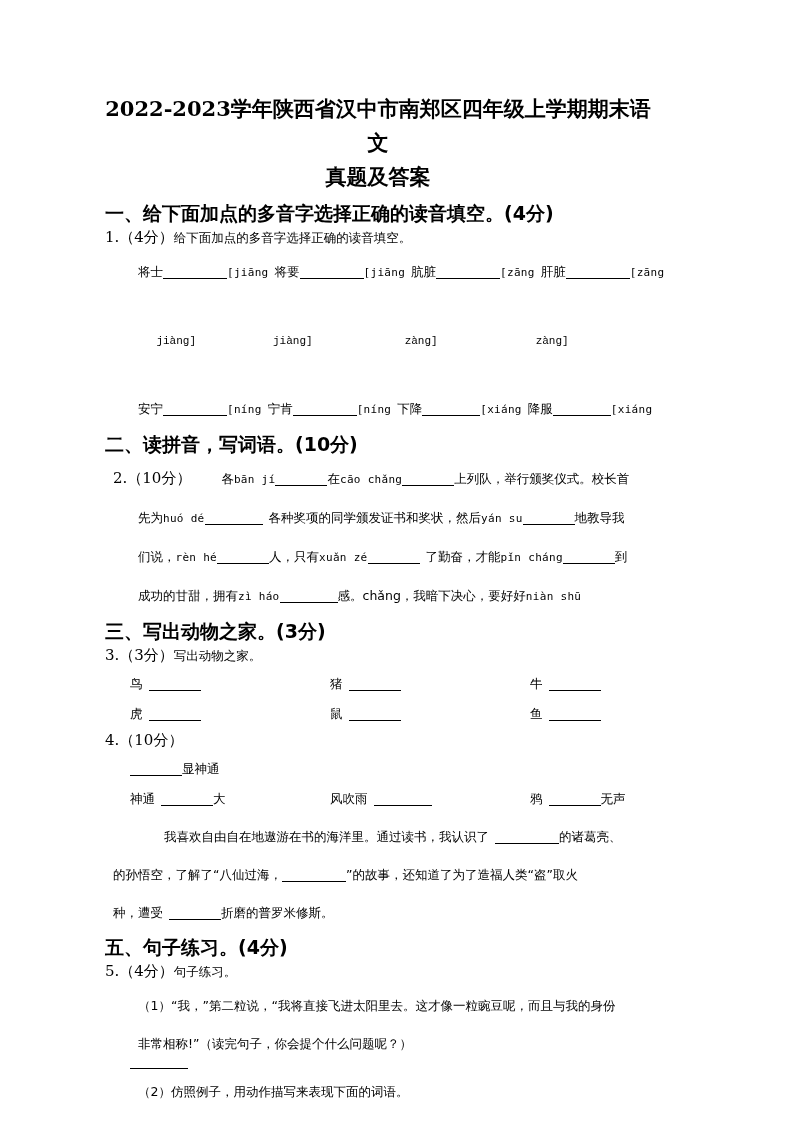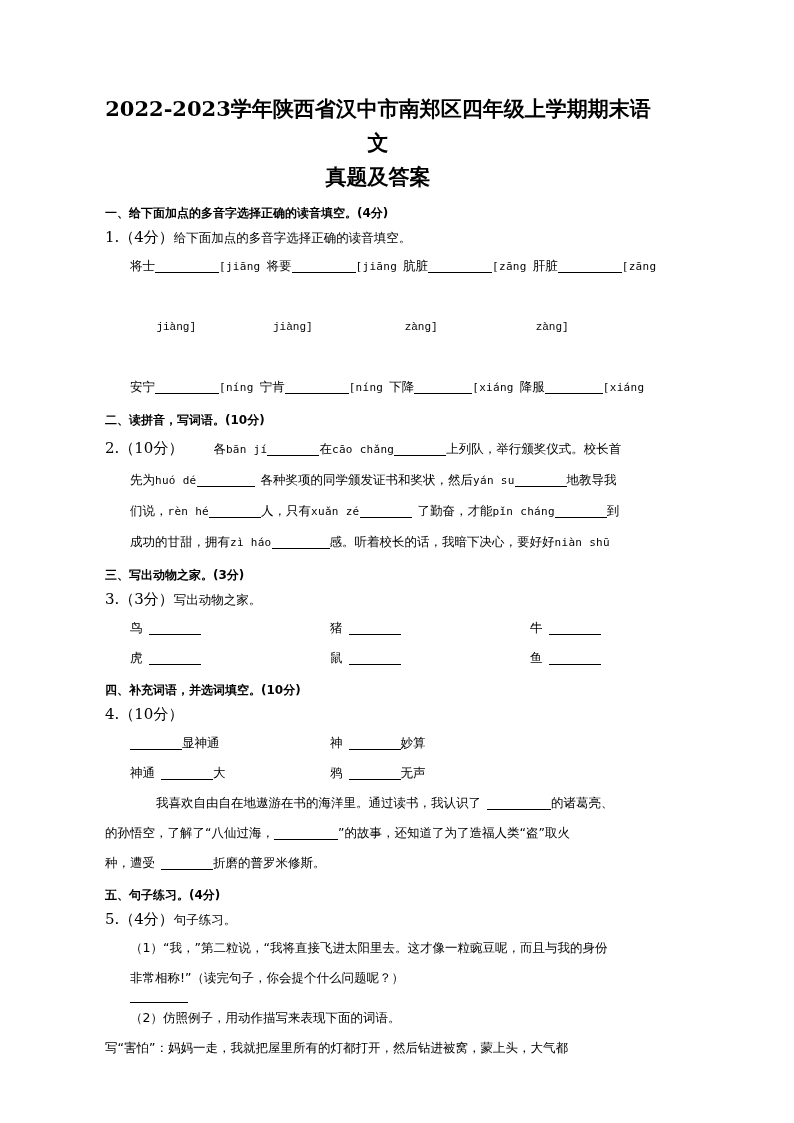"一、给下面加点的多音字选择正确的读音填空。(4分)" .sec-head { font-size: 12px -> 19px }
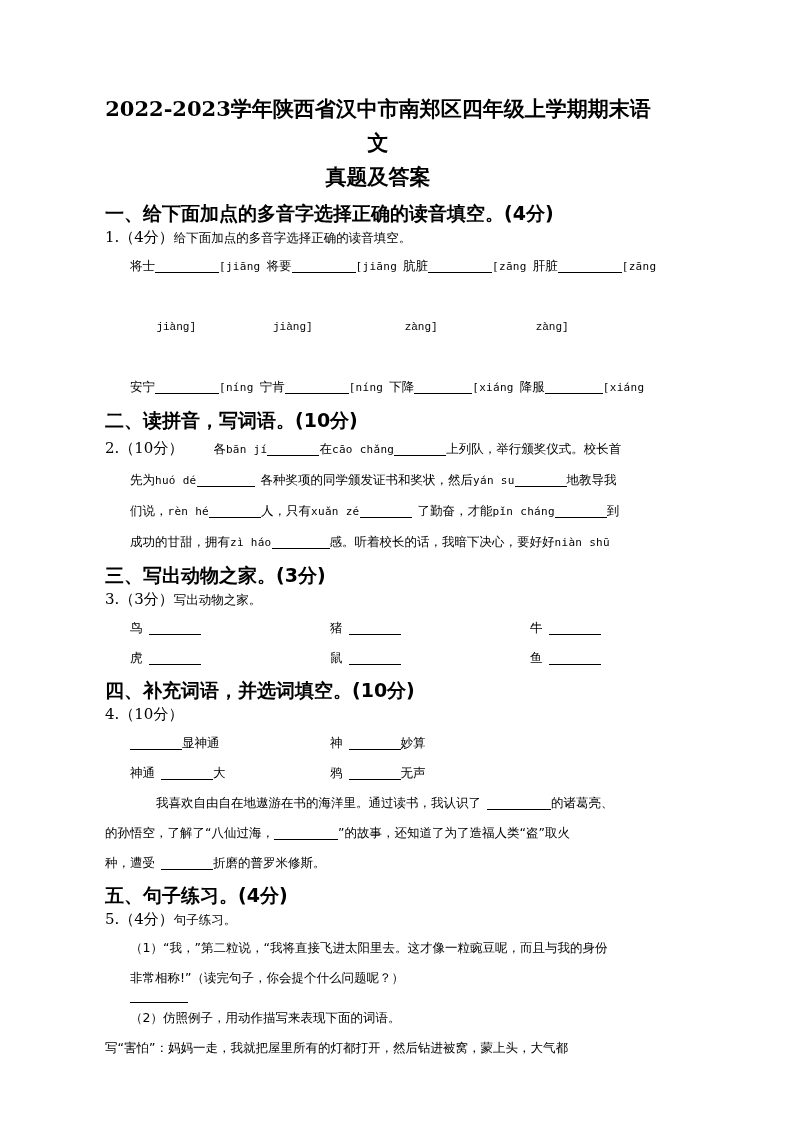"将士 [jiāng 将要 [jiāng 肮脏" .body-line { margin: 0 -> 8px }
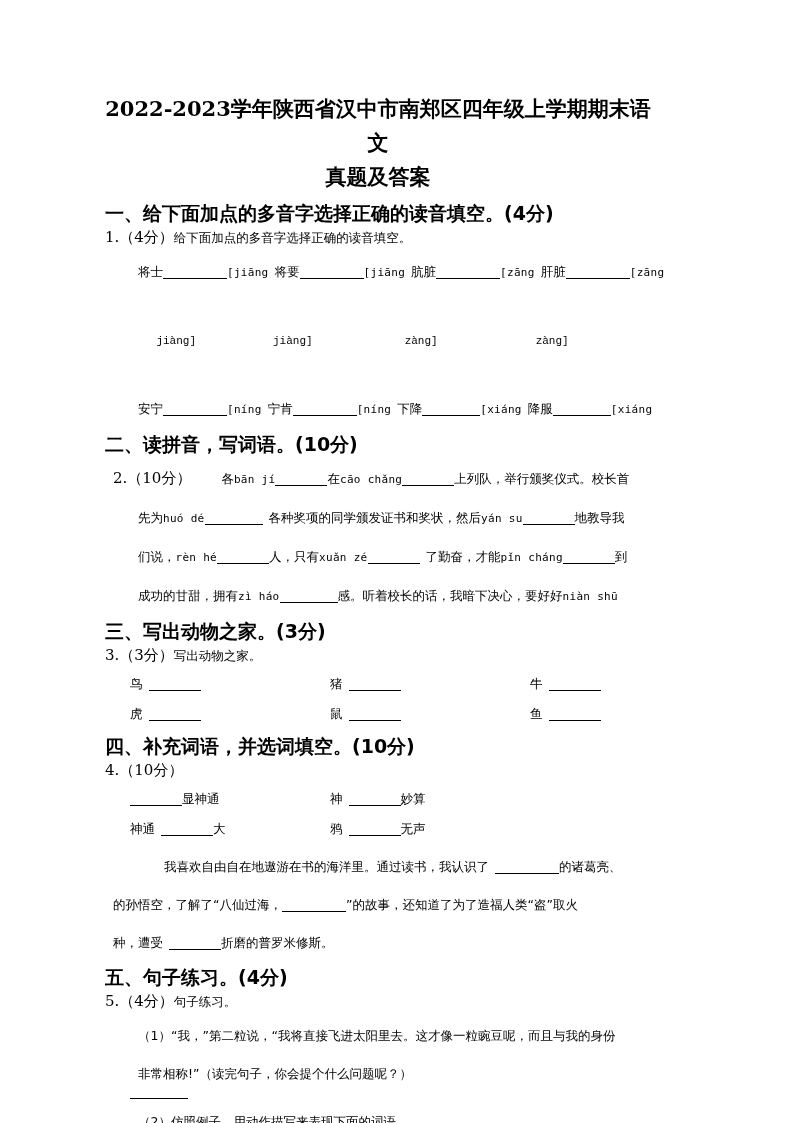"感。听着校长的话，我暗下决心，要好好" span { text: 听着校长的话 -> chǎng }
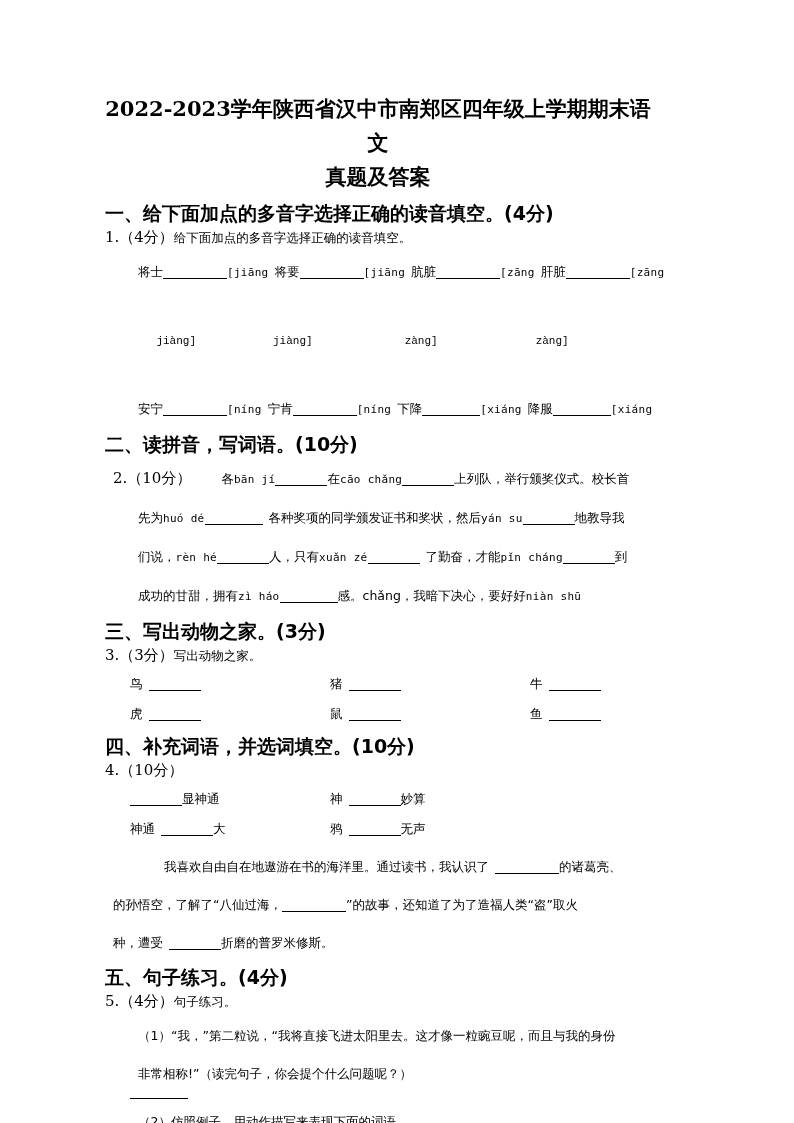"四、补充词语，并选词填空。(10分)" div.sec-head { html: <div>四、补充词语，并选词填空。(10分)</div> -> none }
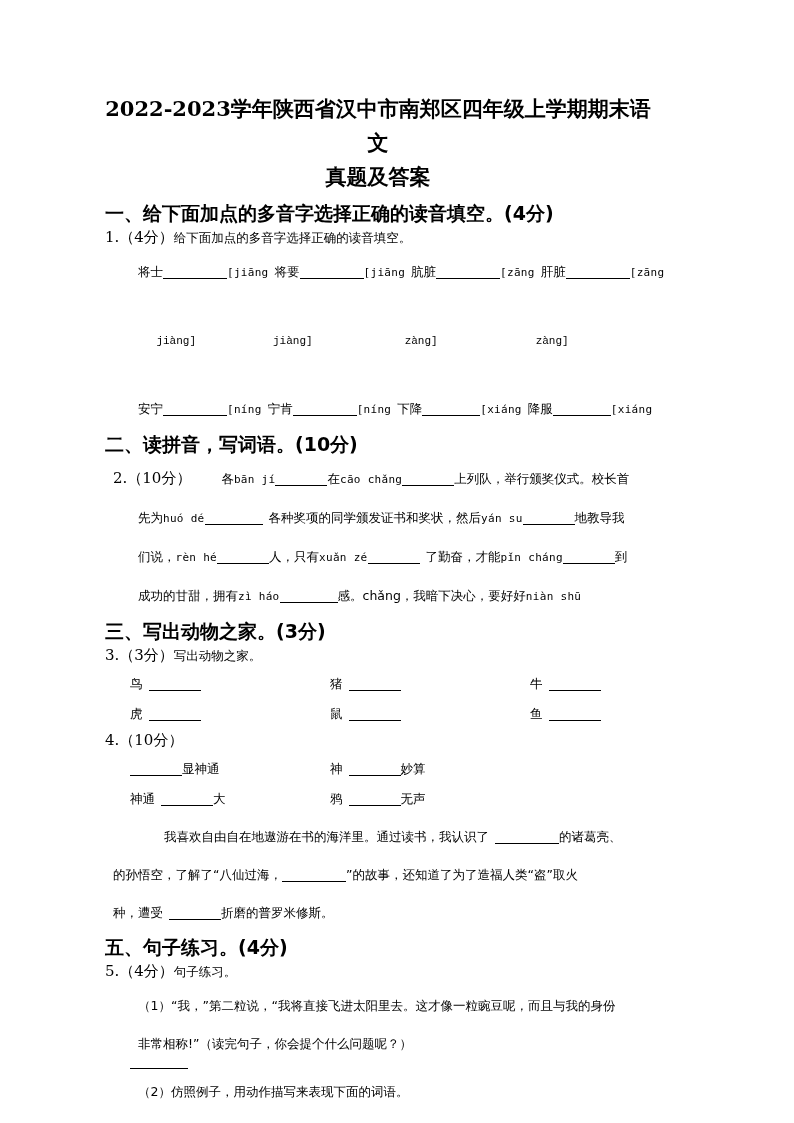"神 妙算" div { html: <div><span>神</span><span></span><span></span><span>妙算</span></div> -> none }
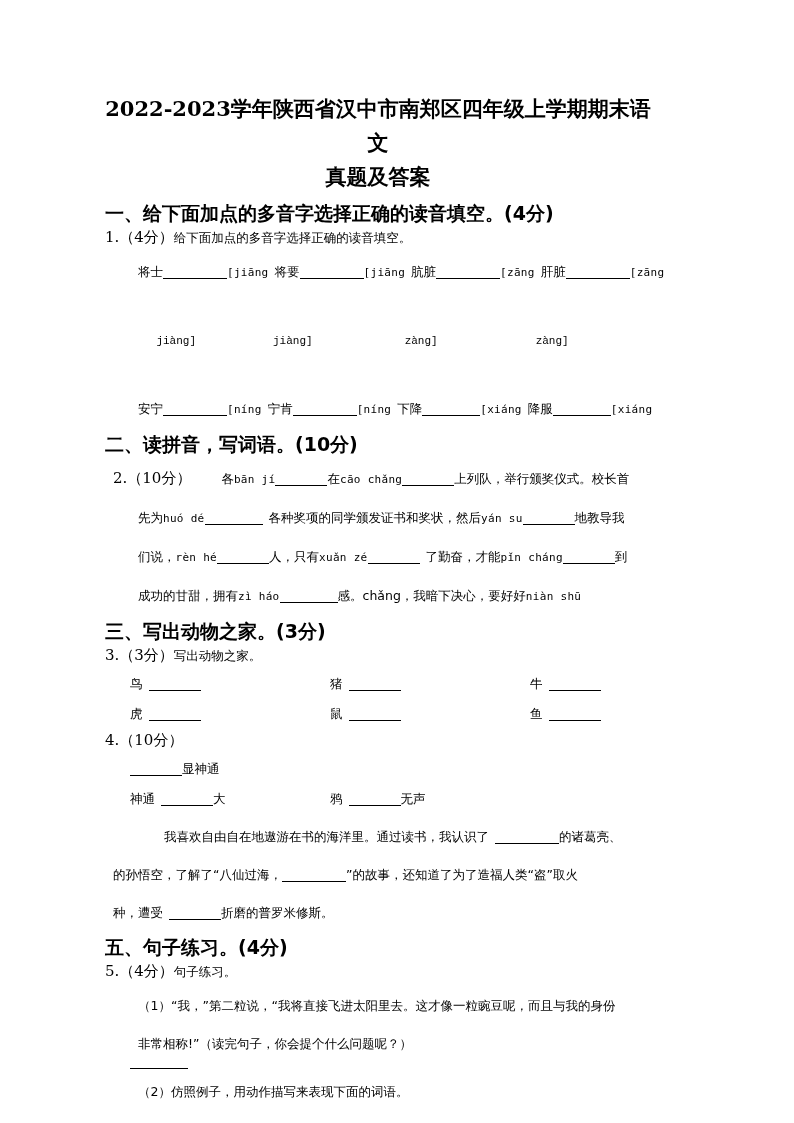"风吹雨" div { html: none -> <div><span>风吹雨</span><span></span><span></span></div> }
